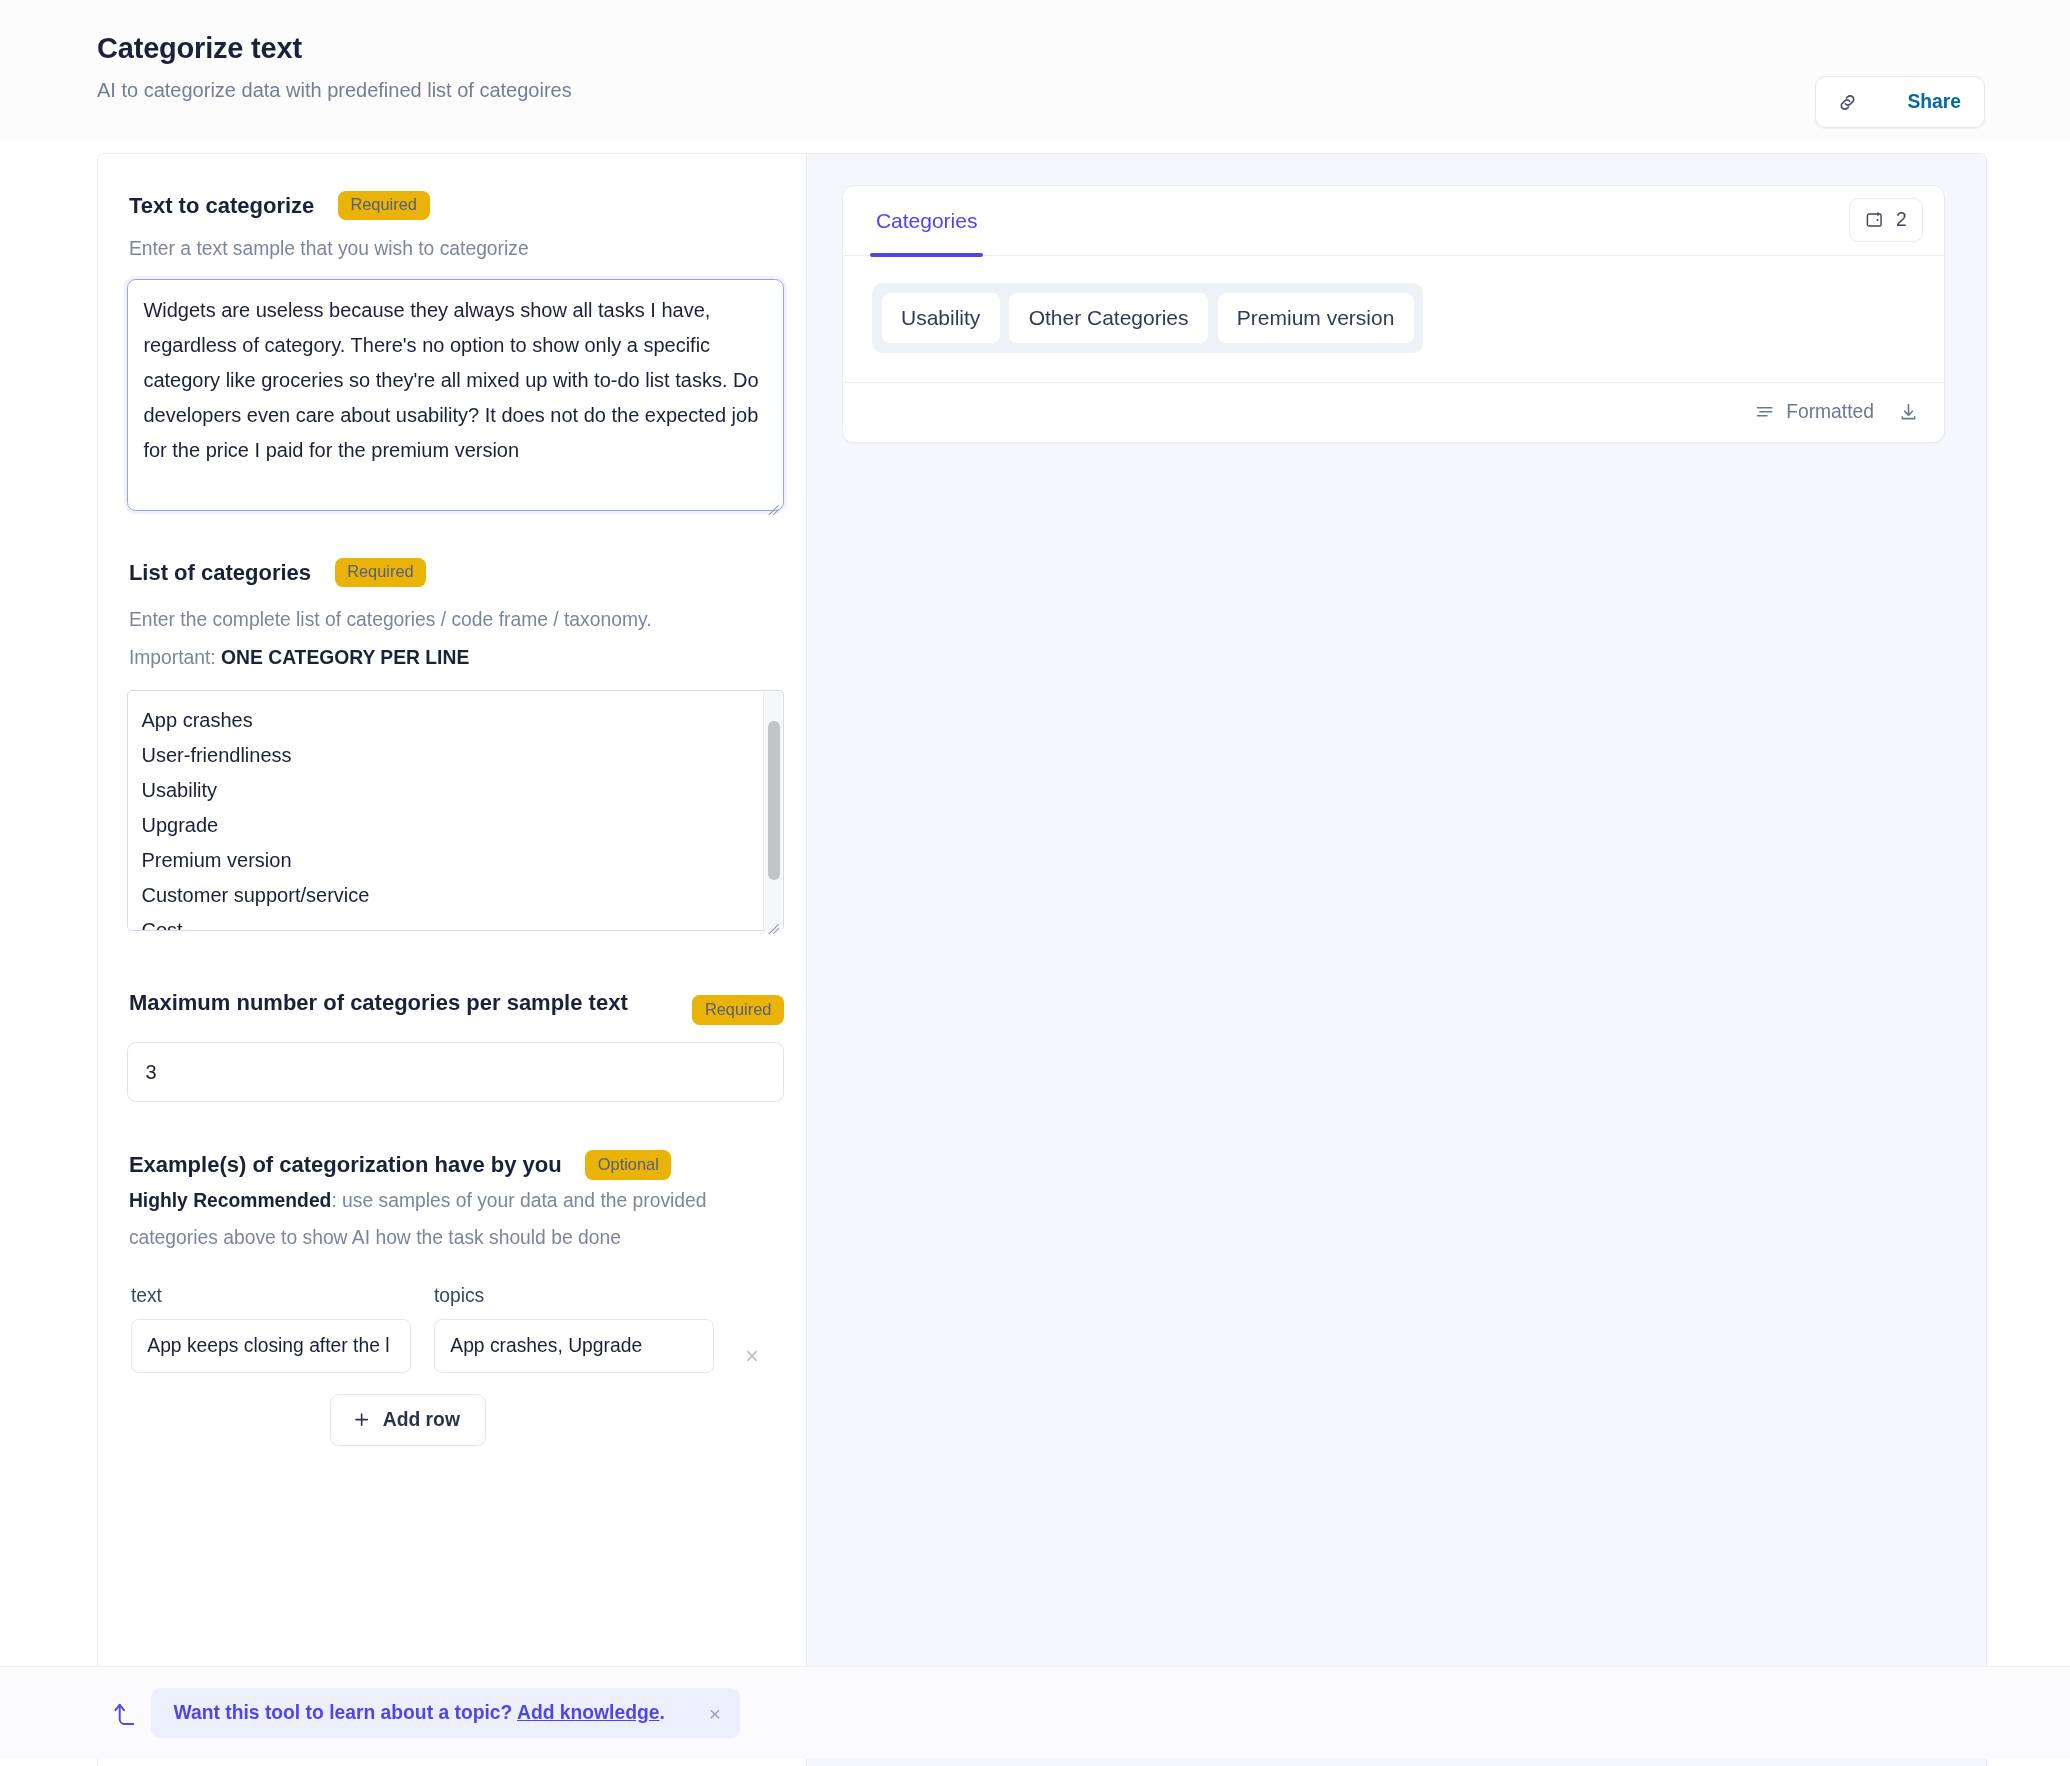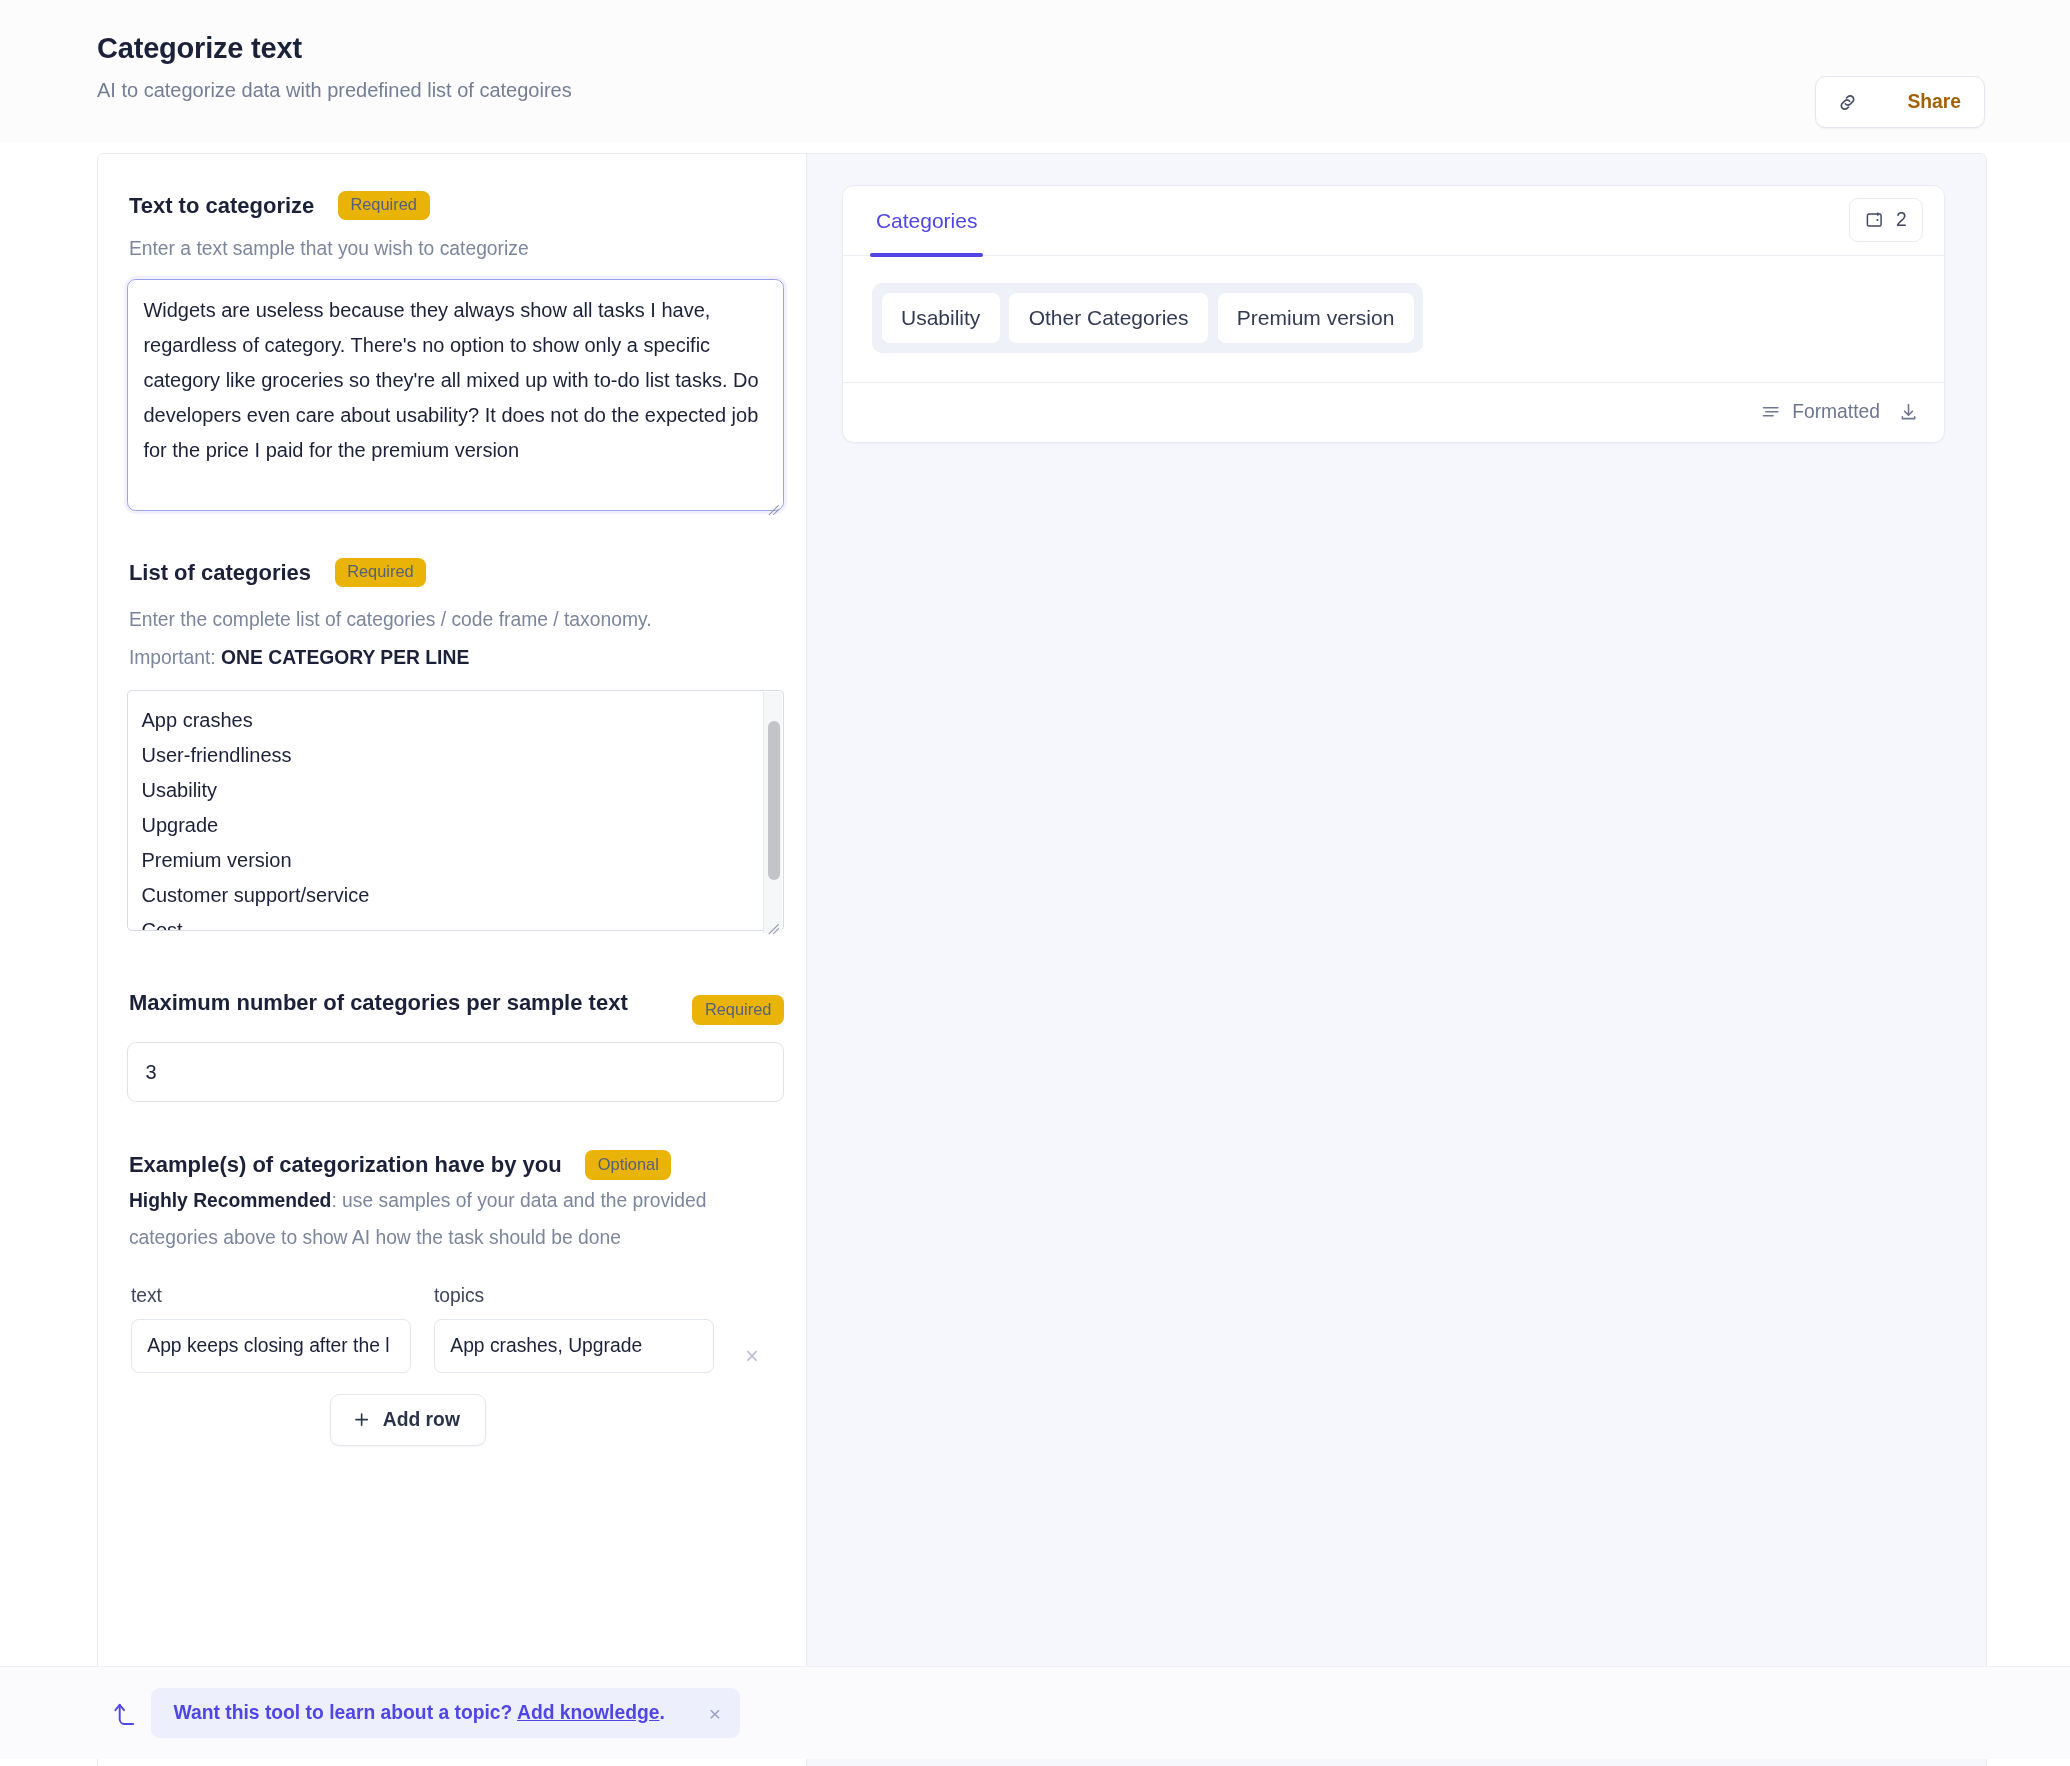"Share" .share-btn .label { color: #a16207 -> #0369a1 }
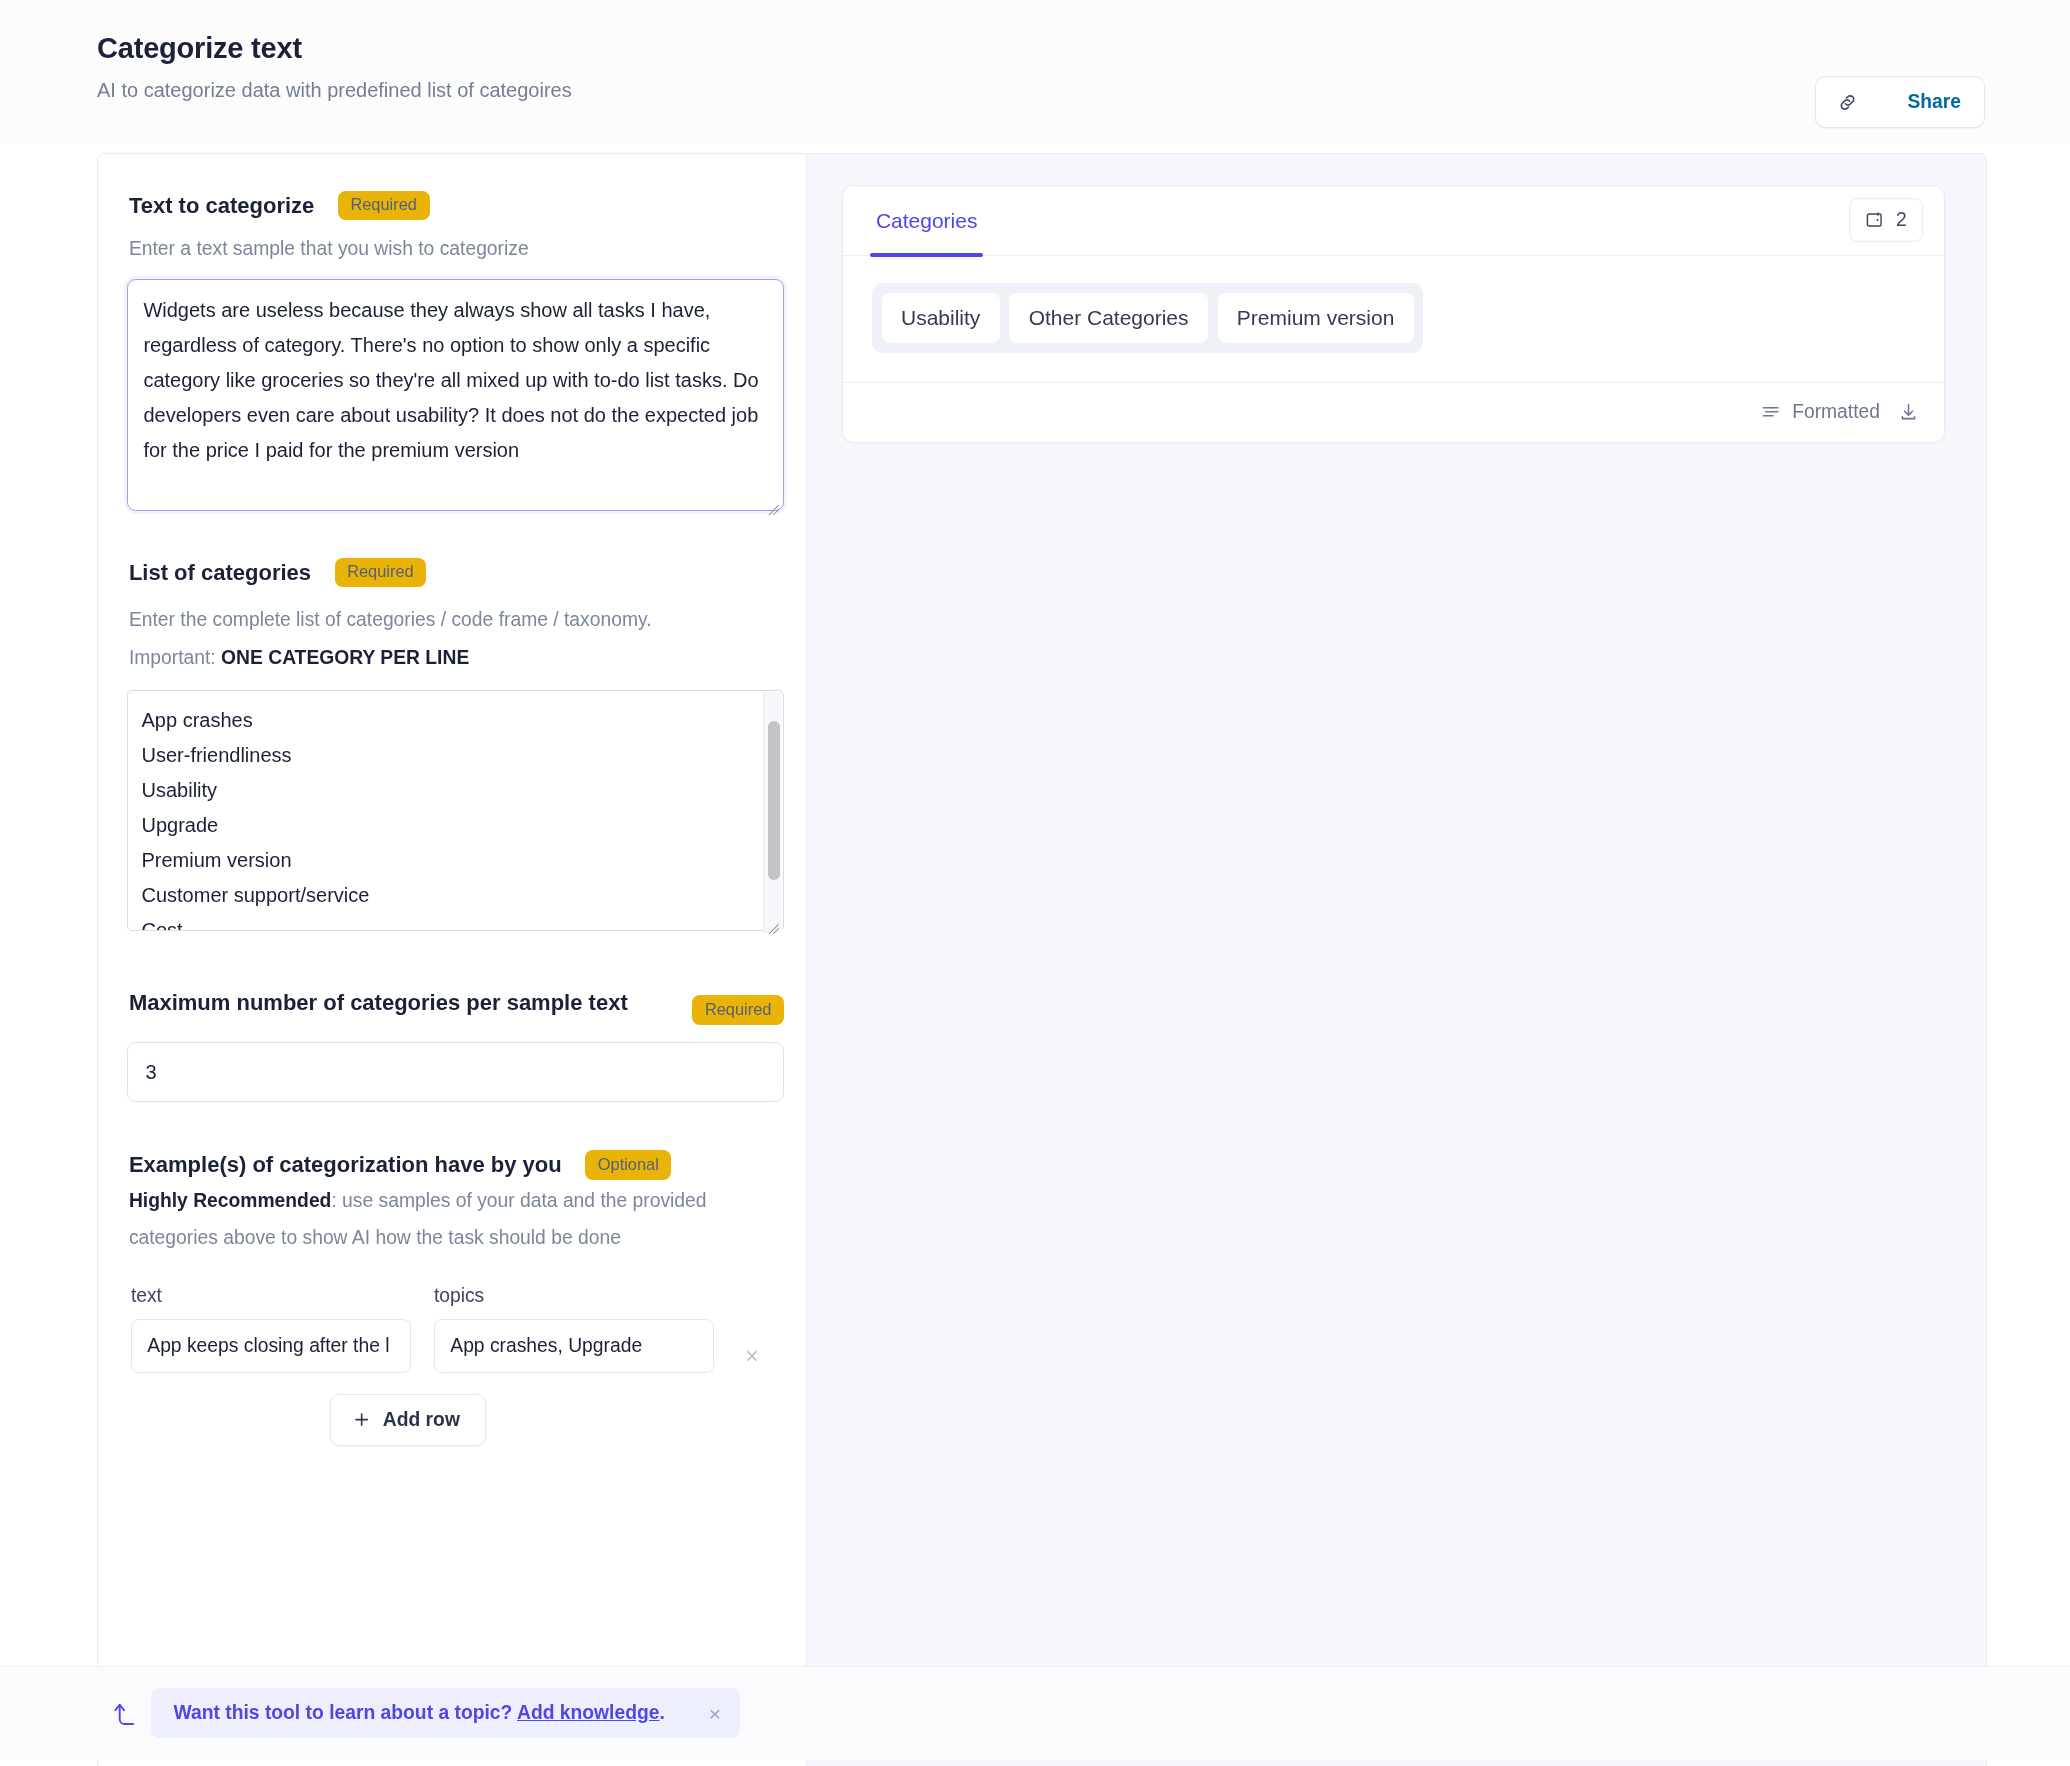"Formatted" .result-footer { gap: 18px -> 24px }
